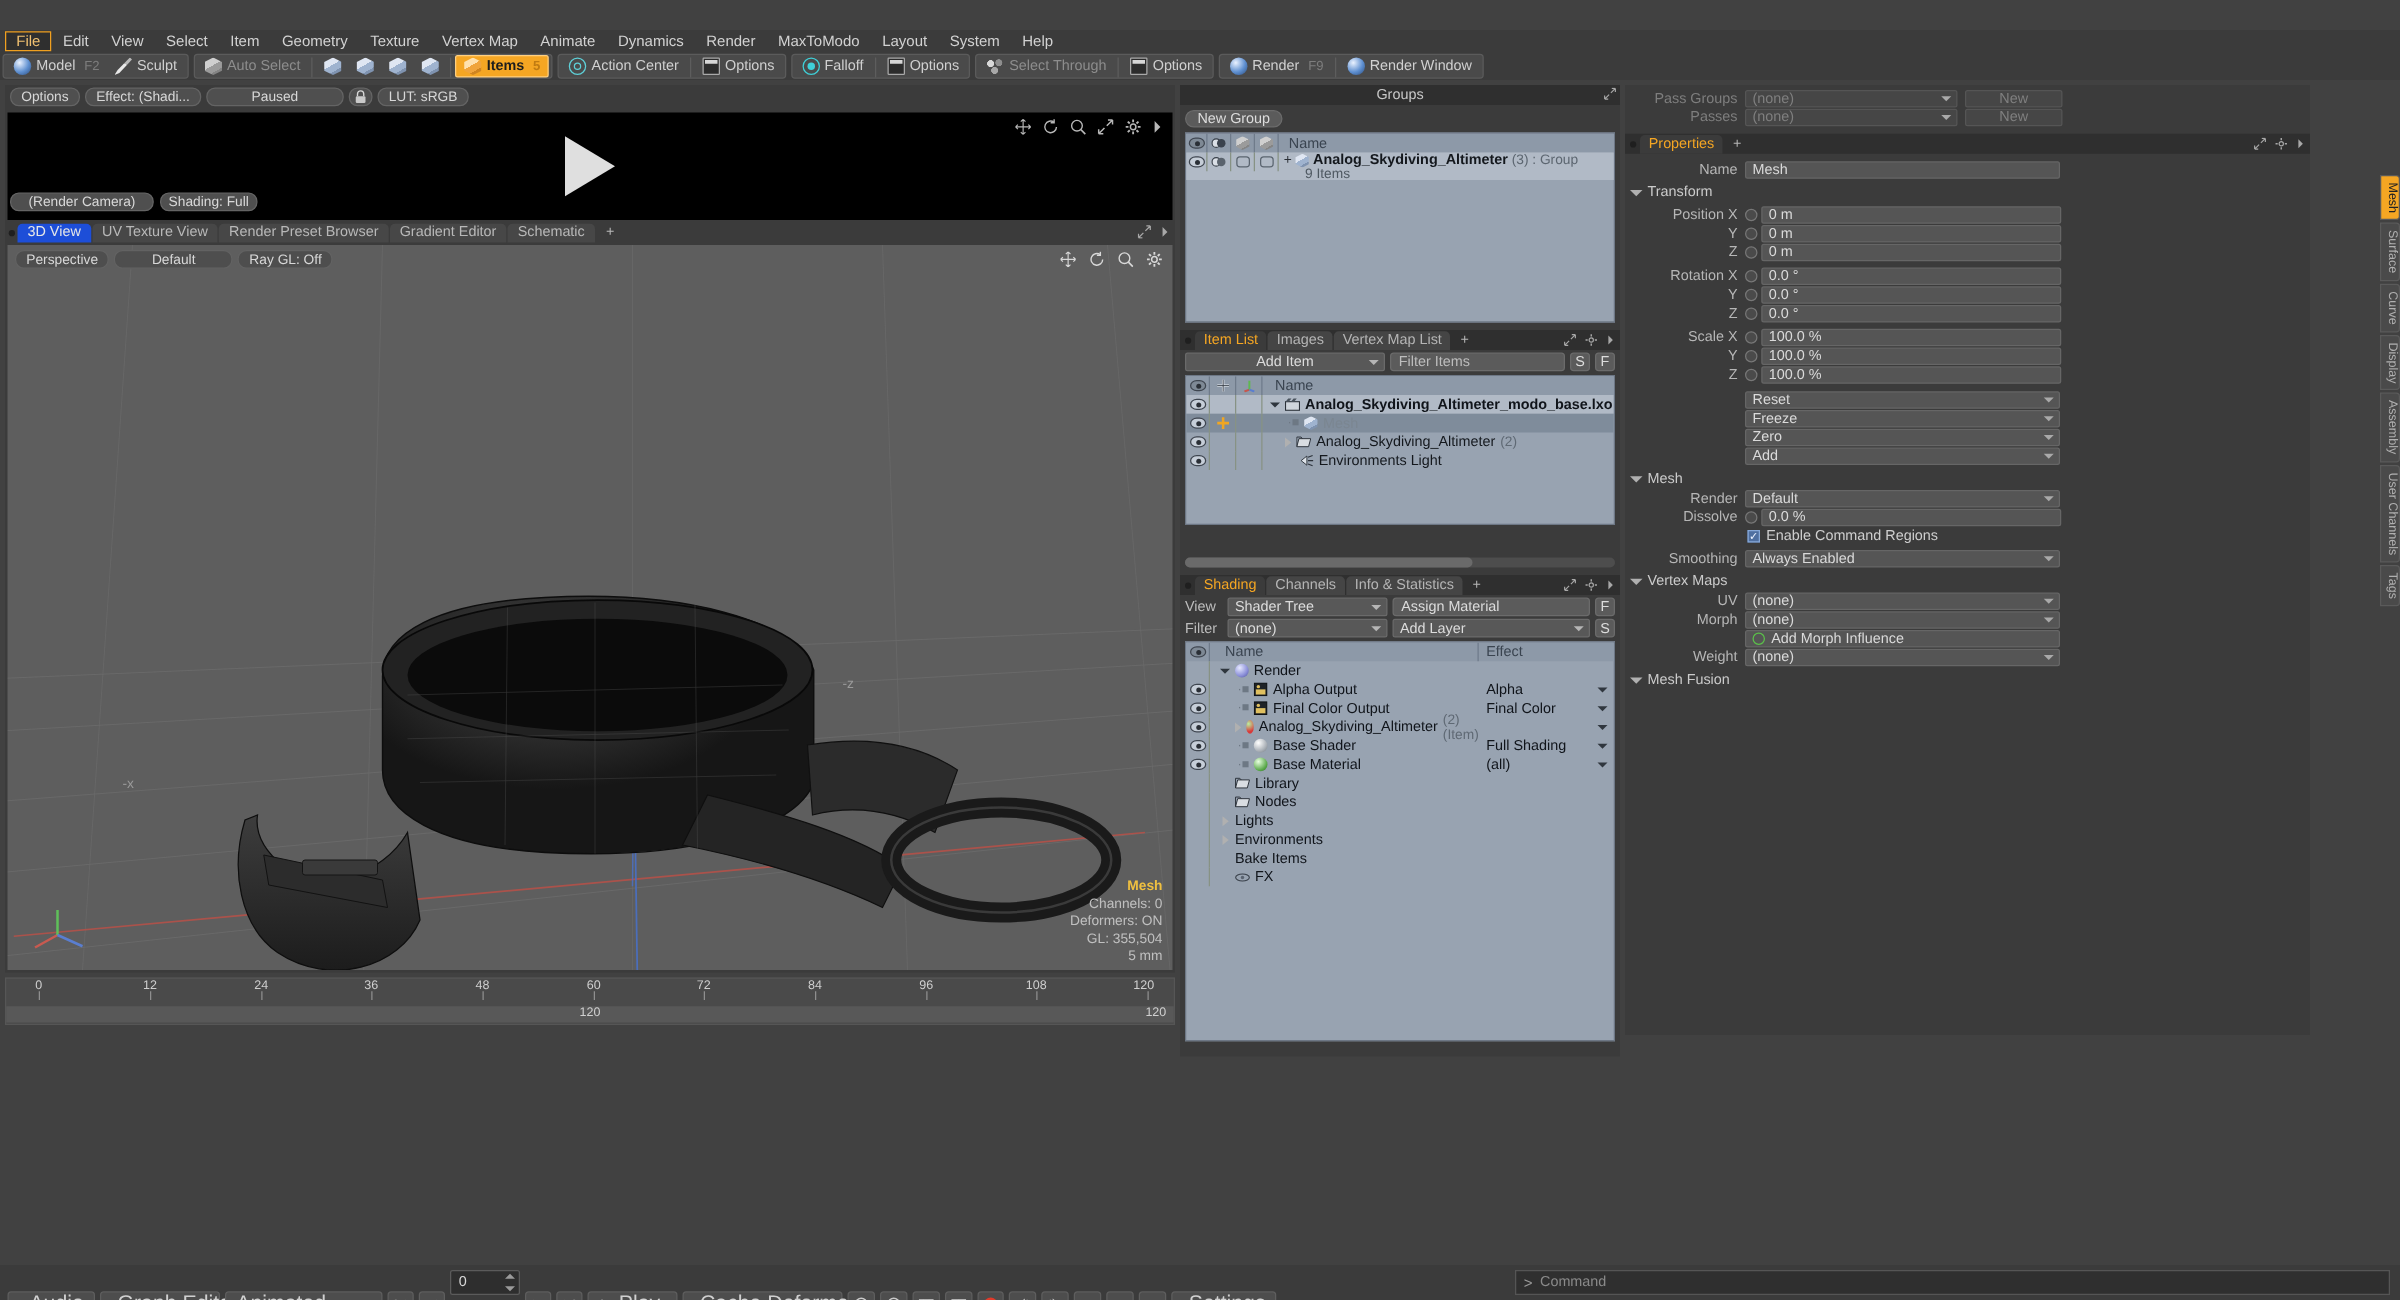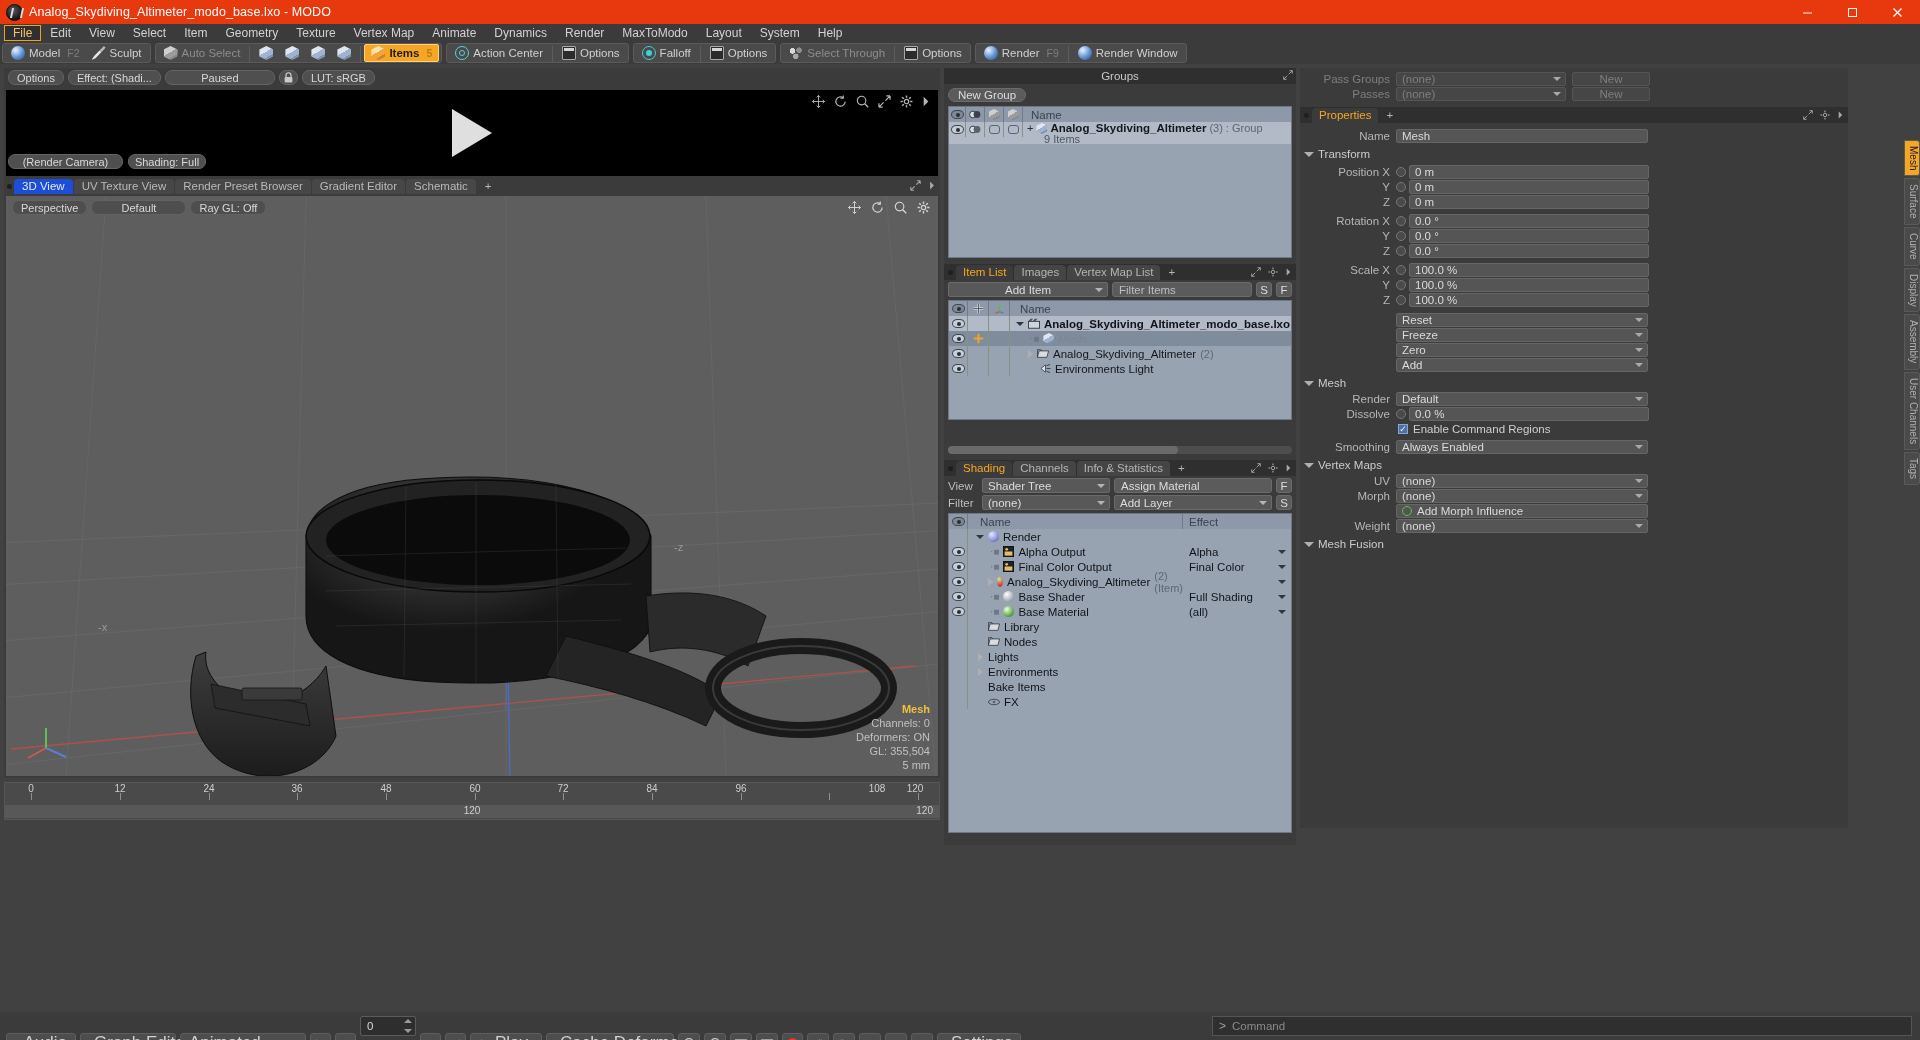"Analog_Skydiving_Altimeter_modo_base.lxo - MODO" div.titlebar { html: <div> <span></span> <span>Analog_Skydiving_Altimeter_modo_base.lxo - MODO</span> <div> <div> <svg> <line></line> </svg> </div> <div> <svg> <rect></rect> </svg> </div> <div> <svg> <line></line> <line></line> </svg> </div> </div> </div> -> none }
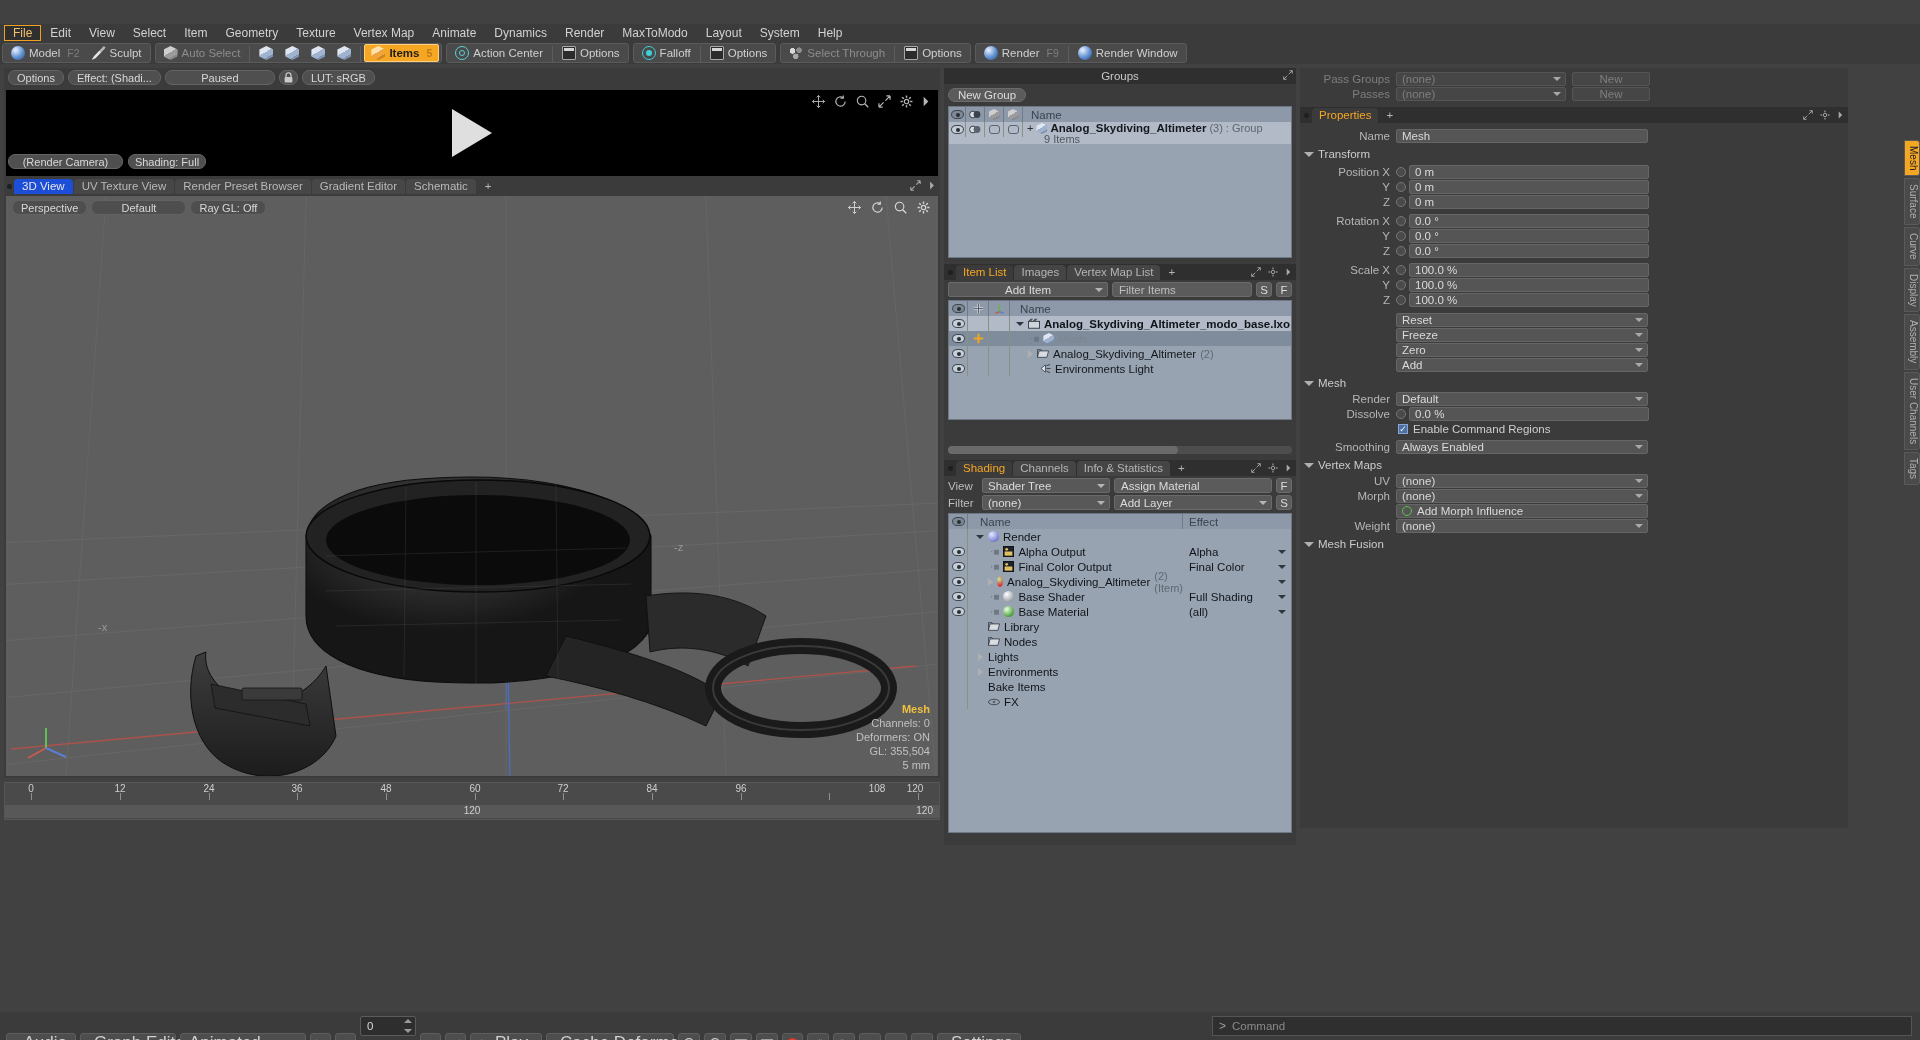"108" span.tl-lbl { left: 872px -> 824px }
